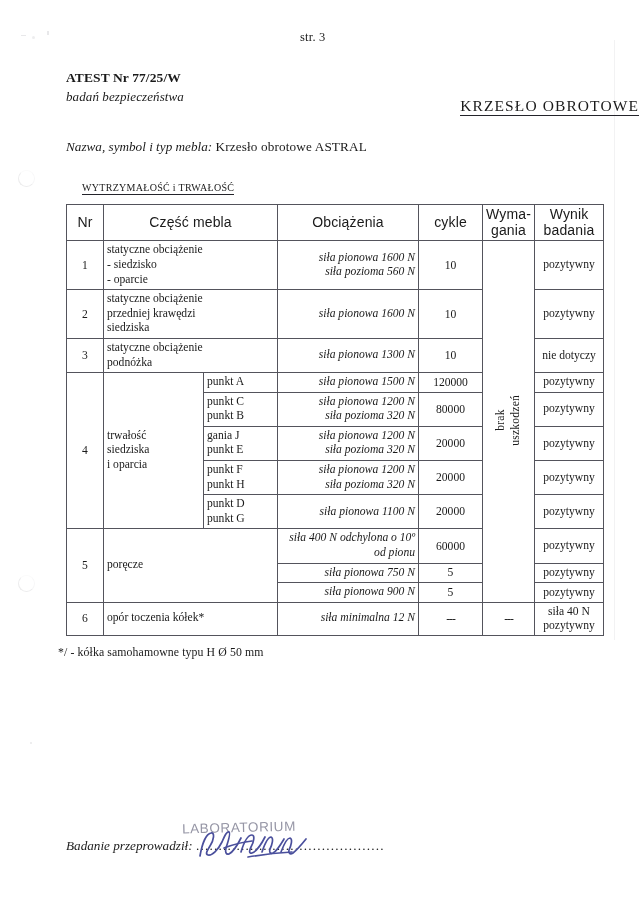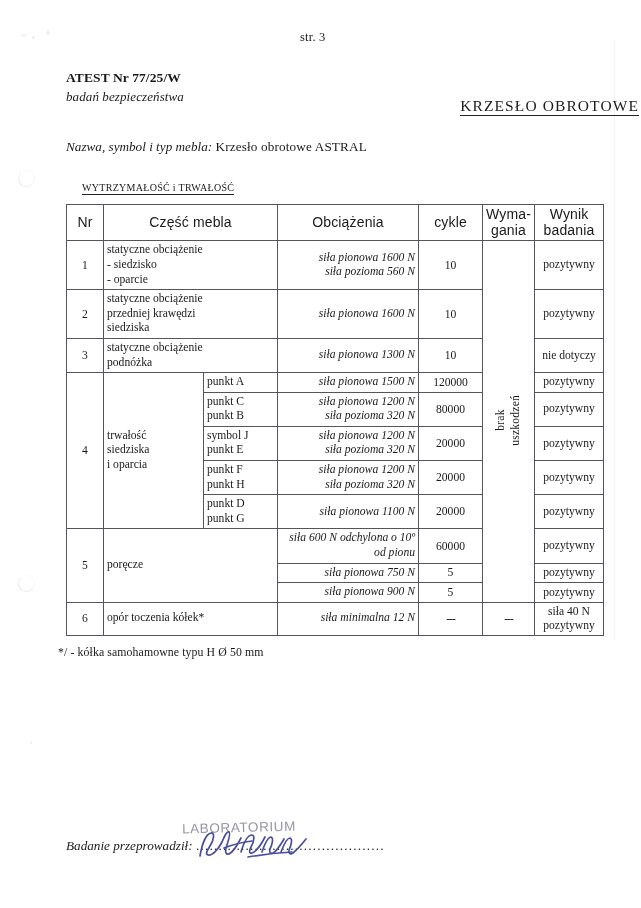"symbol J" td.cell-pt { text: symbol -> gania }
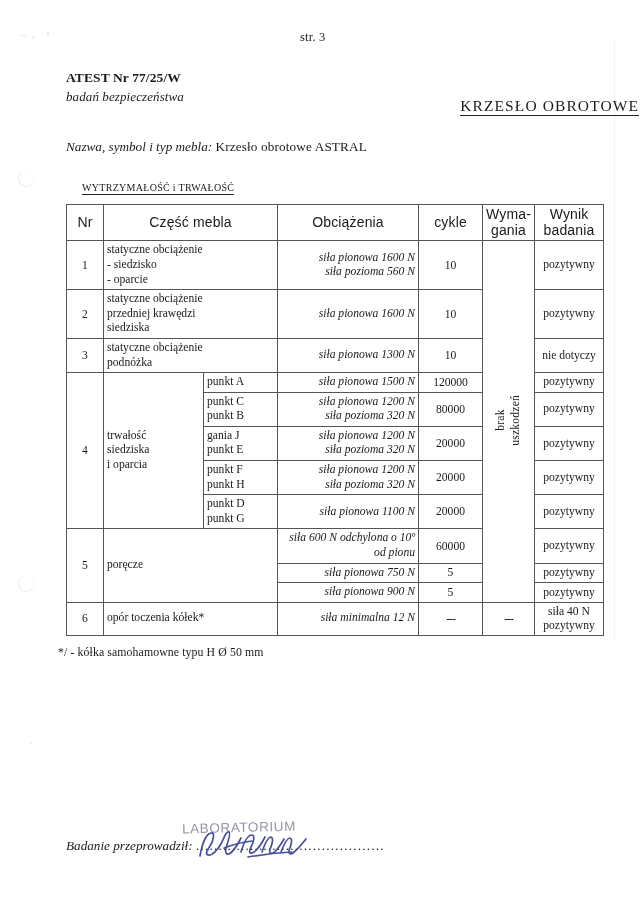"siła 600 N odchylona o" td.cell-load { text: 600 -> 400 }
